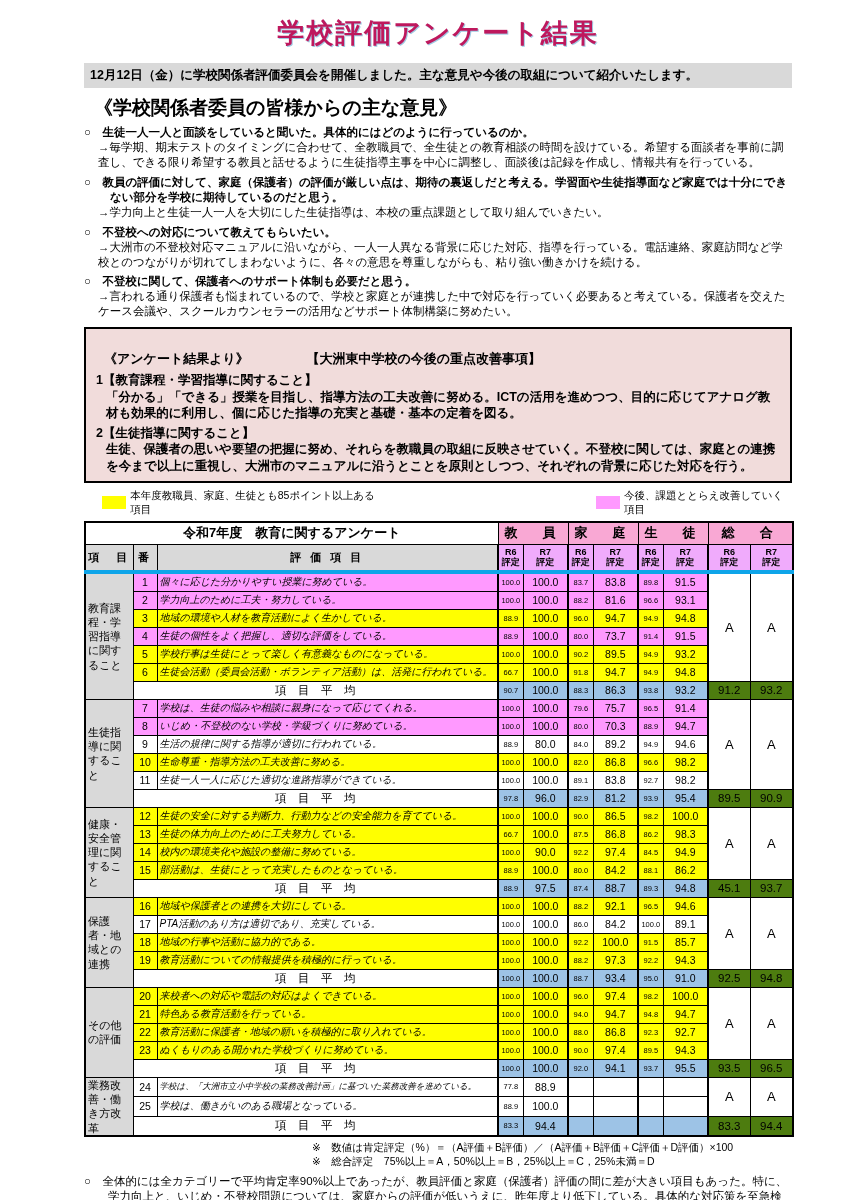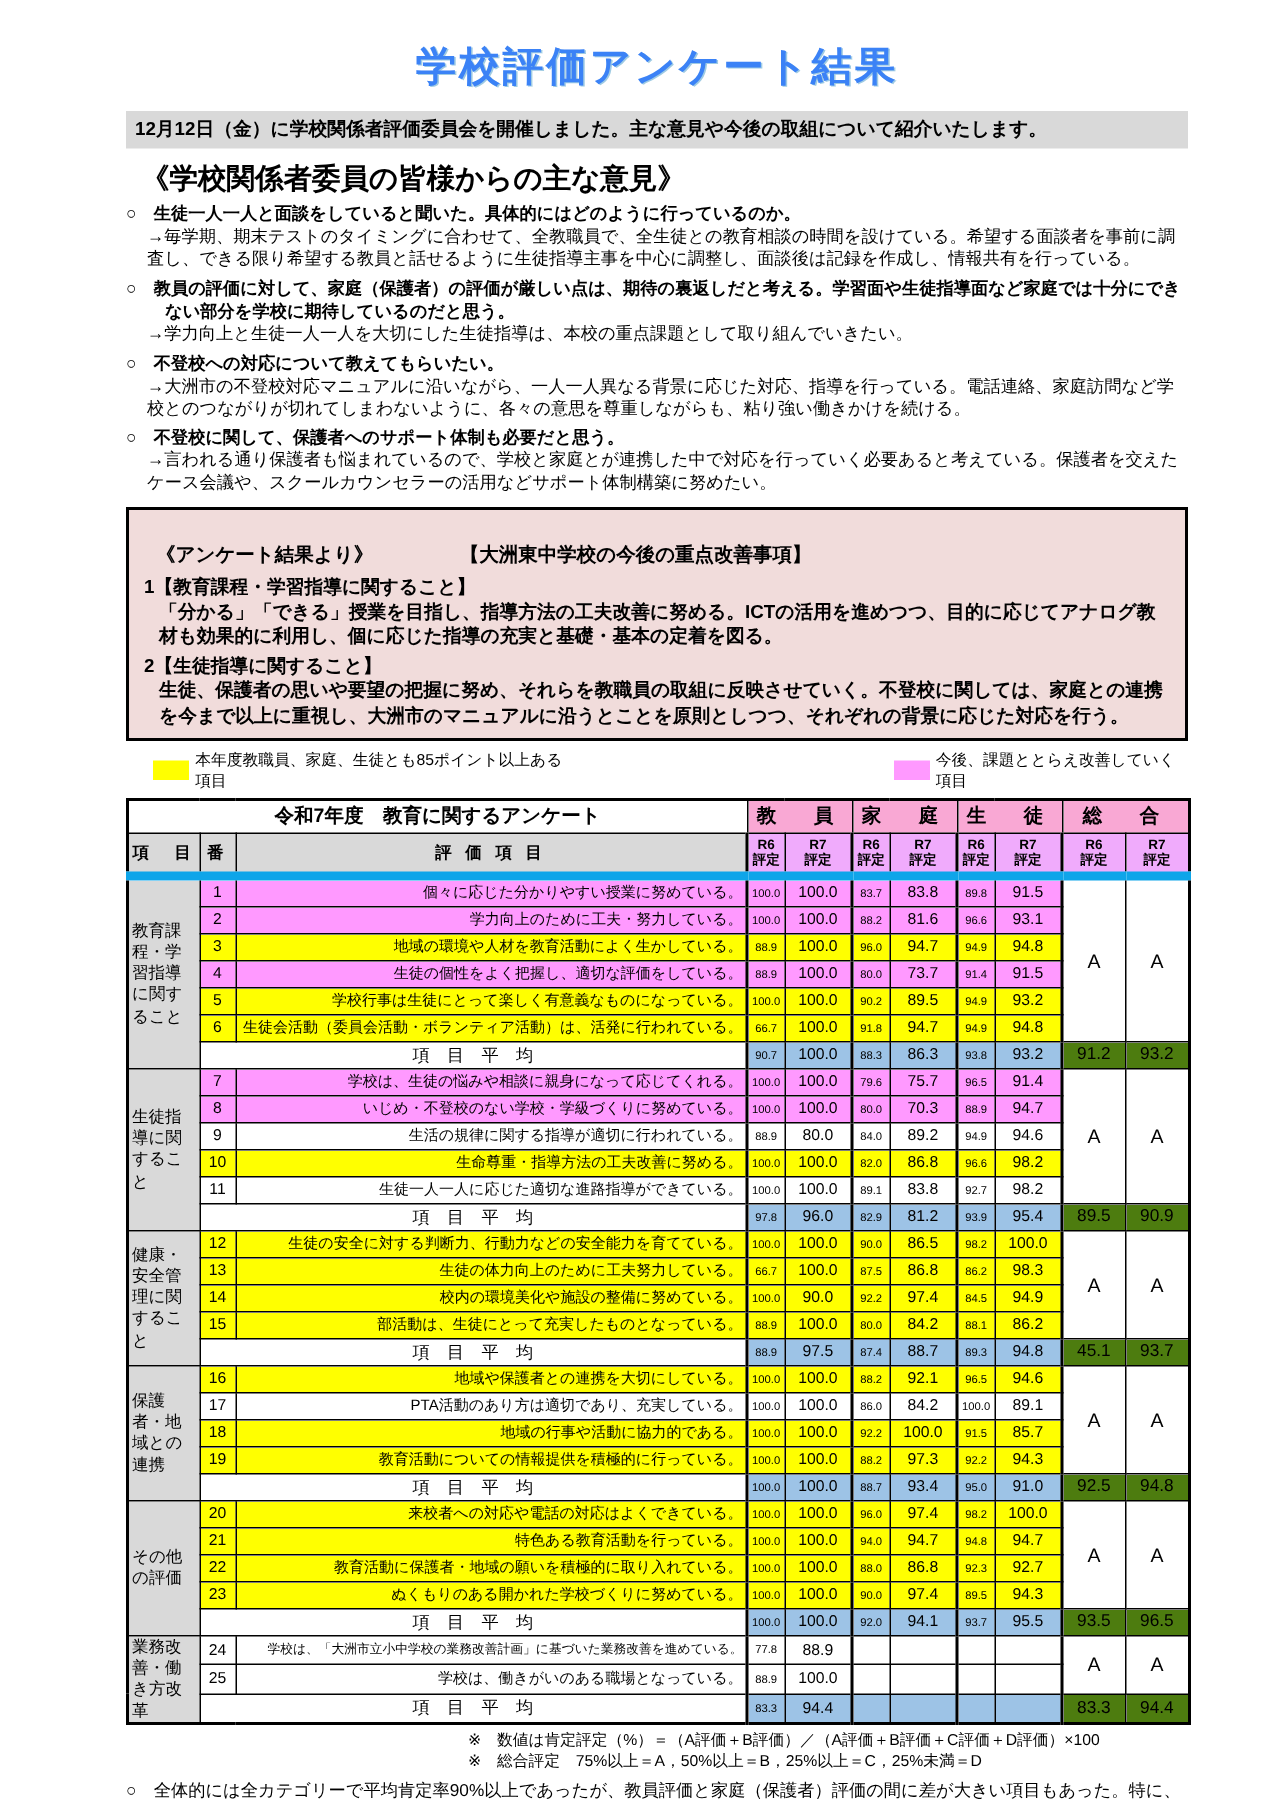"学校評価アンケート結果" .doc-title { color: #3b82f6 -> #be185d; margin: 12px 0 12px 0 -> 1px 0 12px 0 }
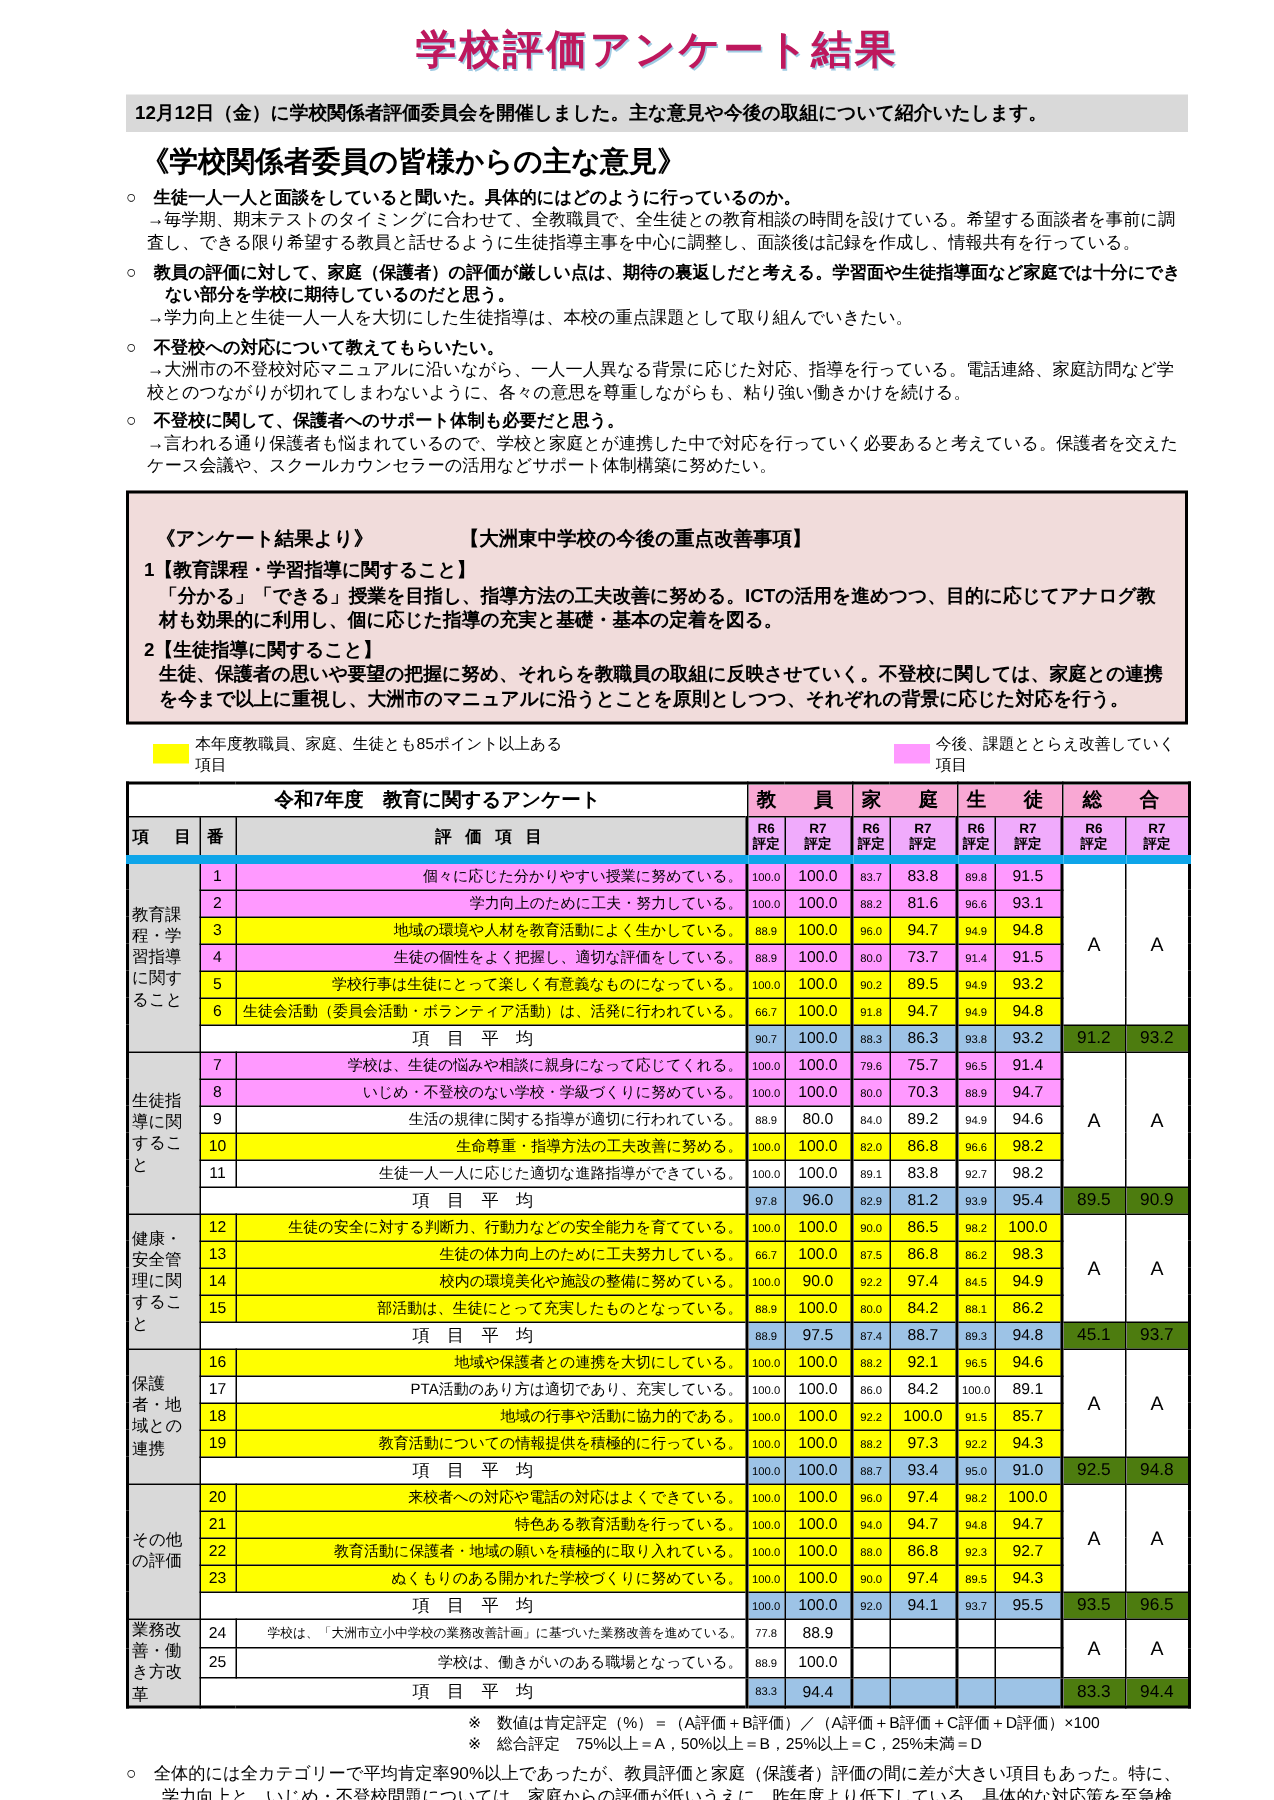"項 目" #stable thead tr:nth-child(2) th { border-bottom: 6px solid #0ea5e9 -> 4px solid #0ea5e9 }
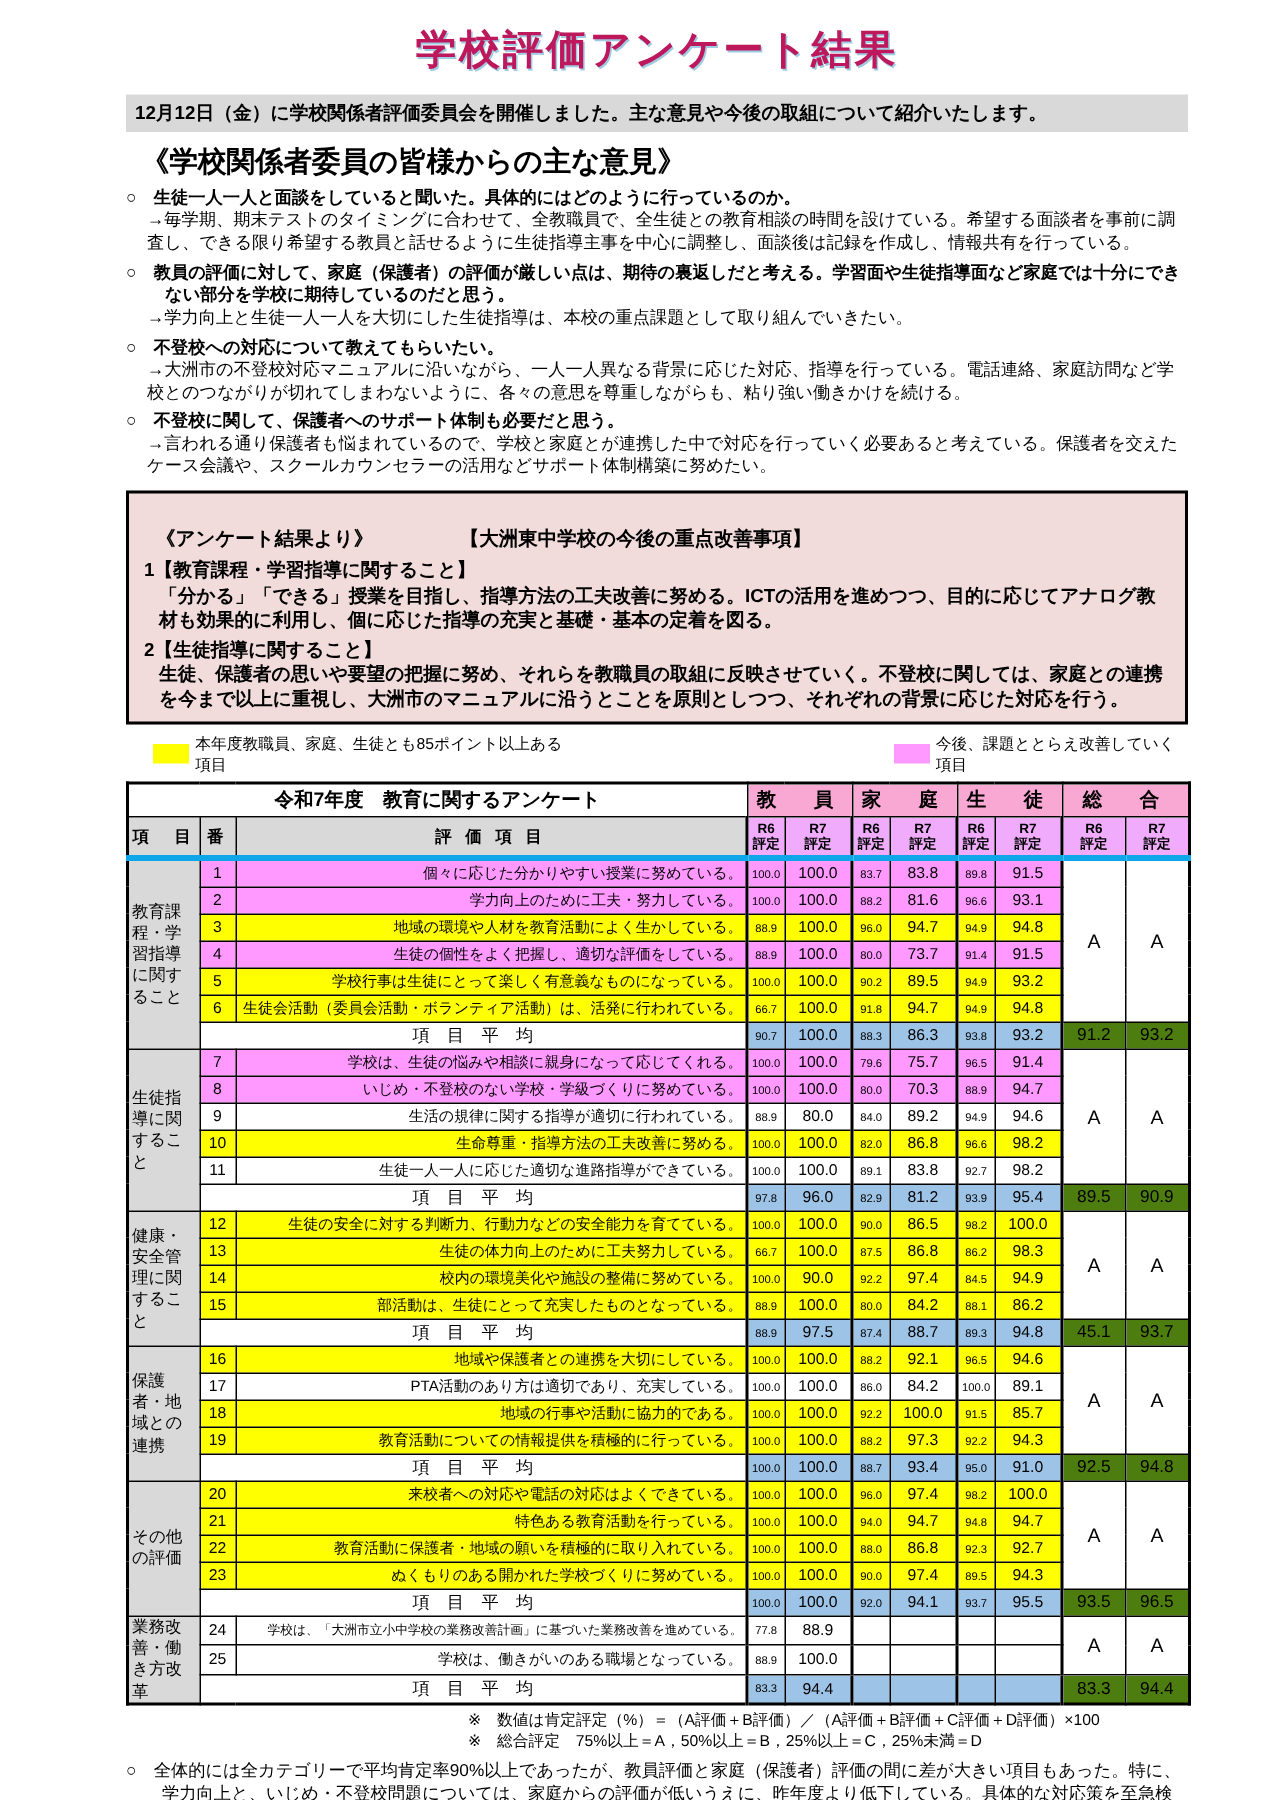"個々に応じた分かりやすい授業に努めている。" .item { font-style: none -> italic; text-align: right -> left }
